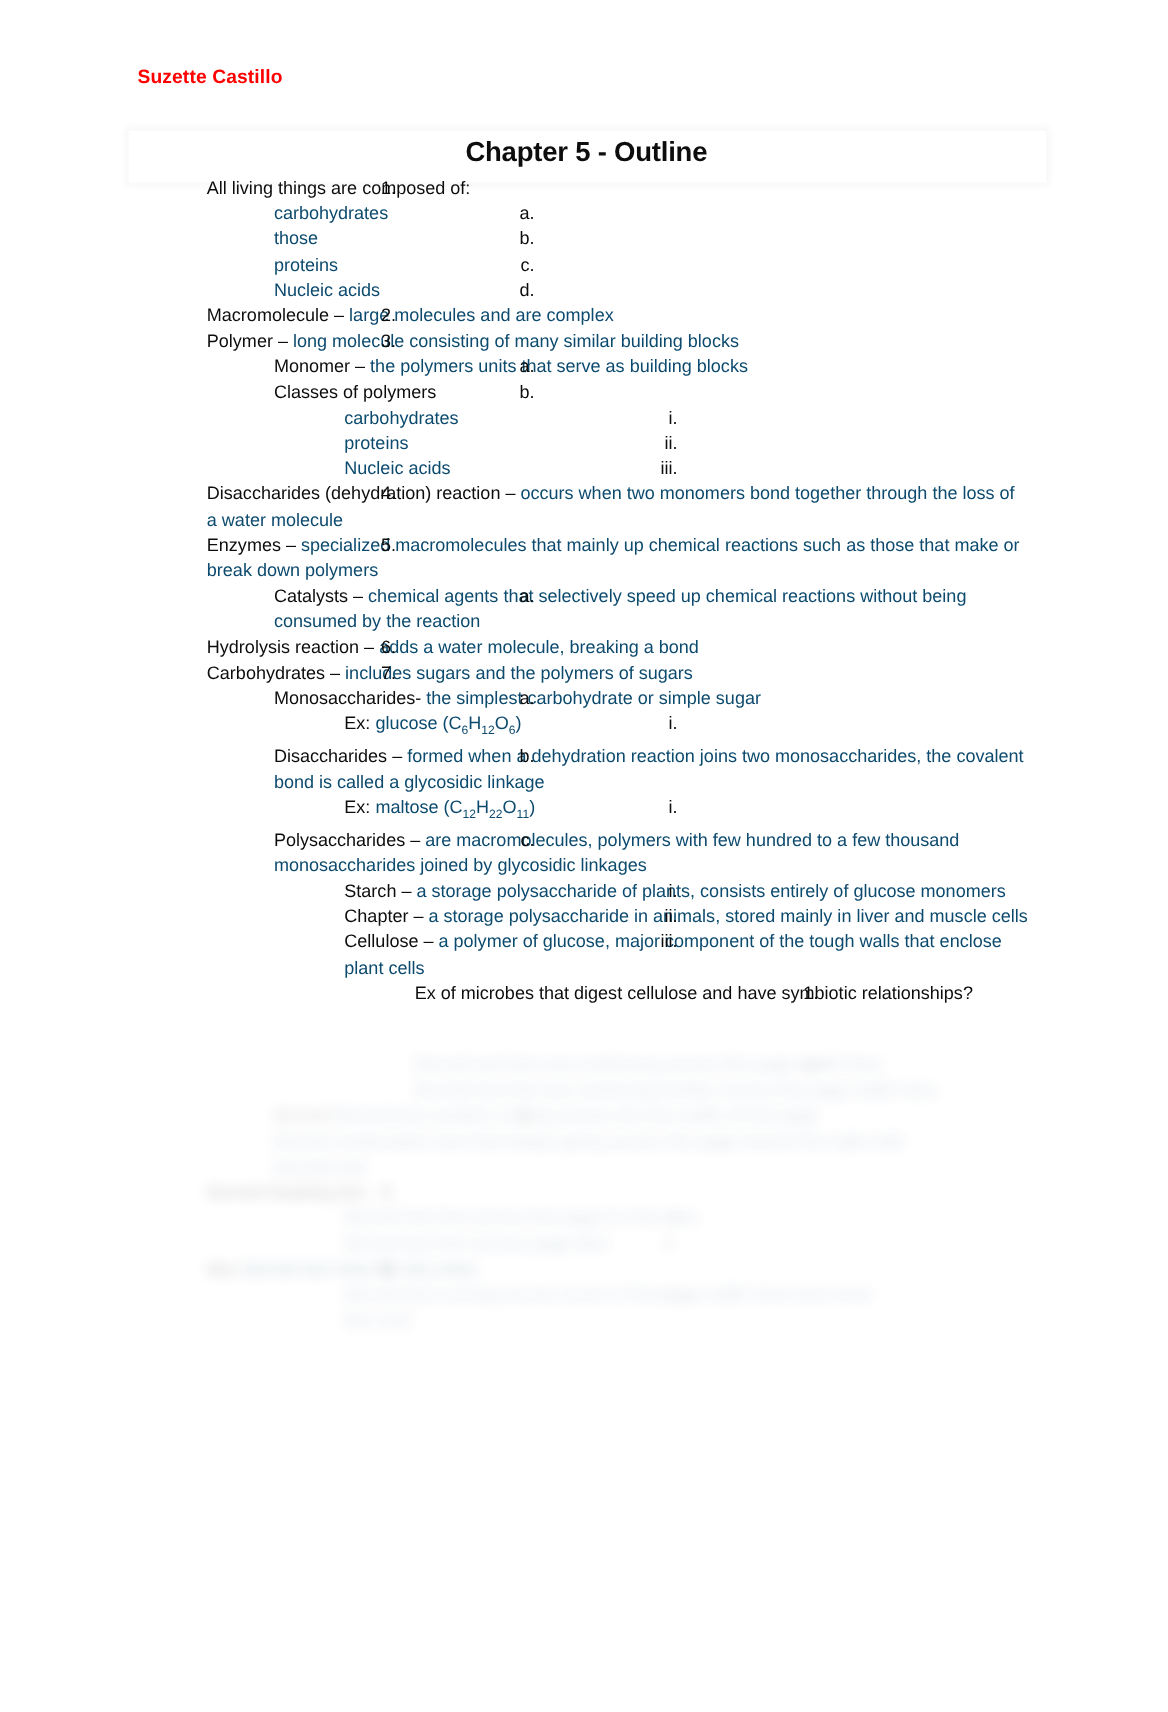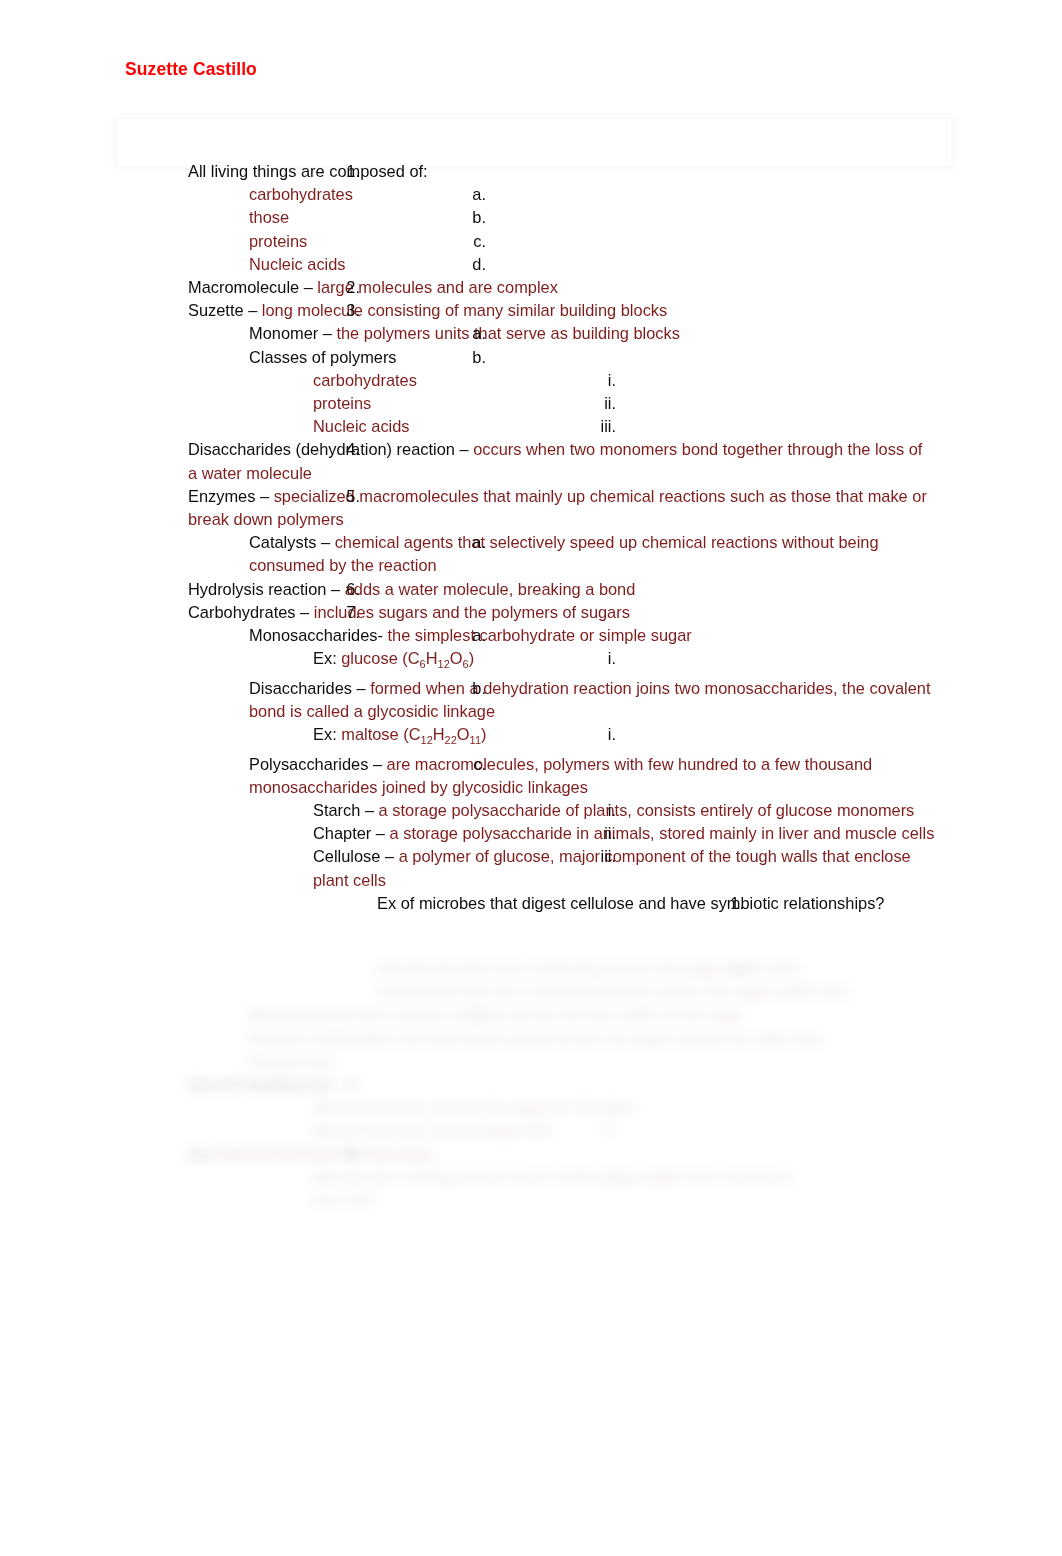"Chapter 5 - Outline" div.doc-title { html: none -> <div>Chapter 5 - Outline</div> }
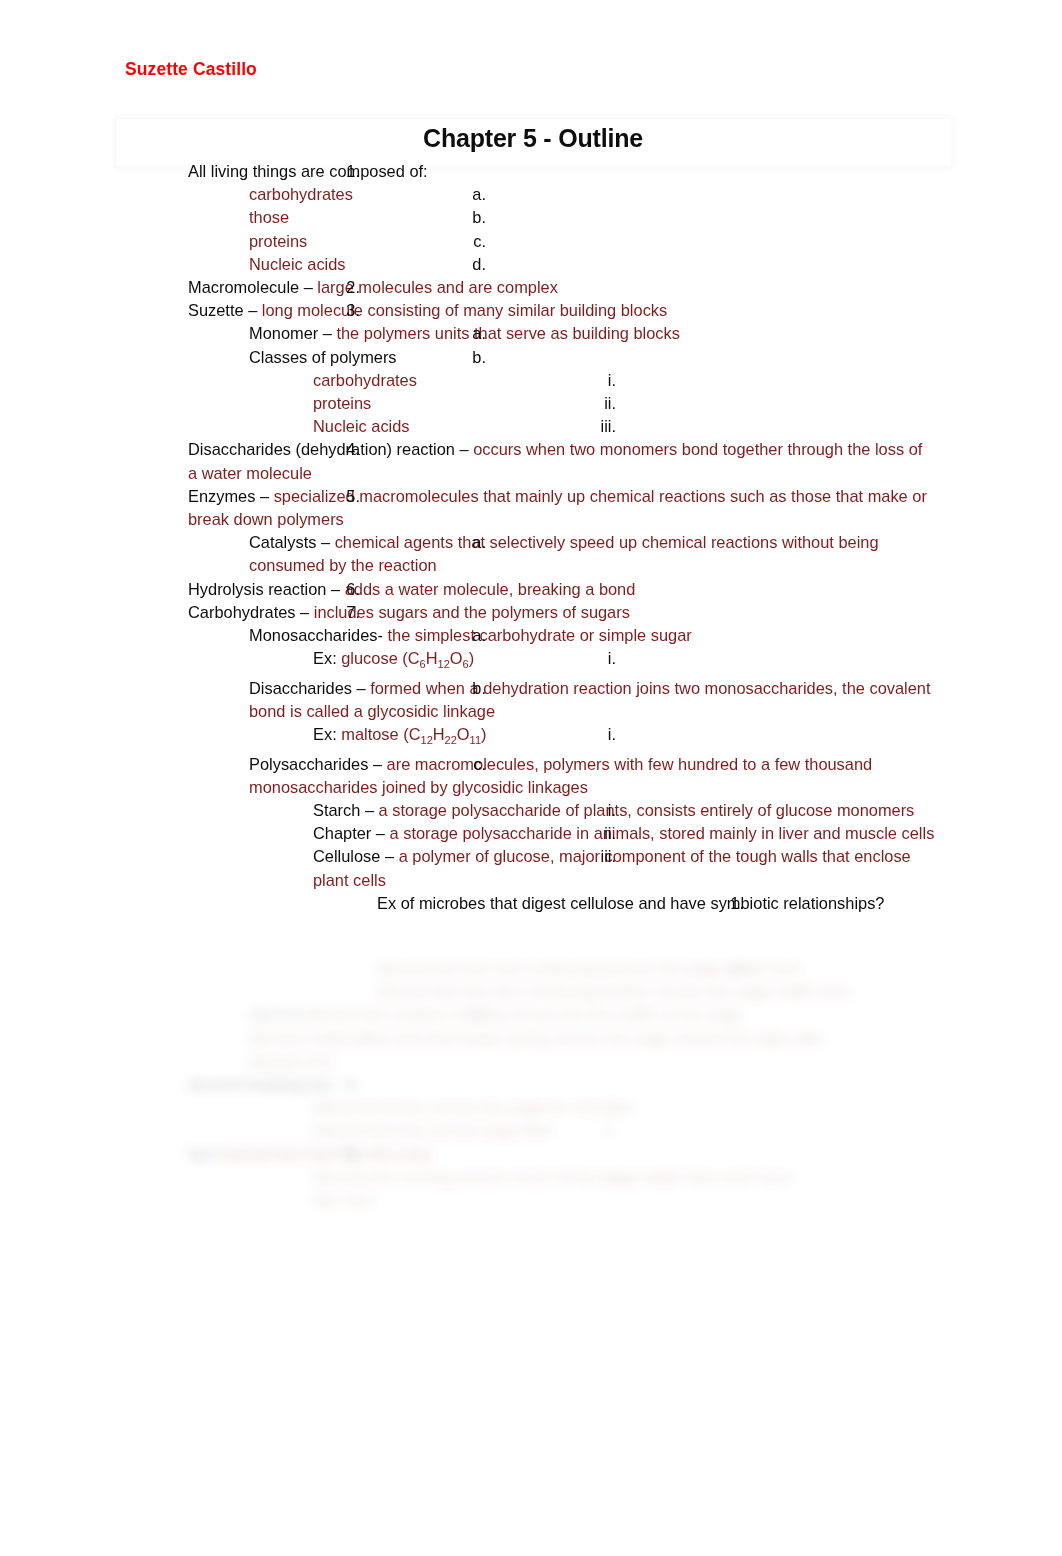"carbohydrates" .blue { color: #7f1d1d -> #0c4a6e }
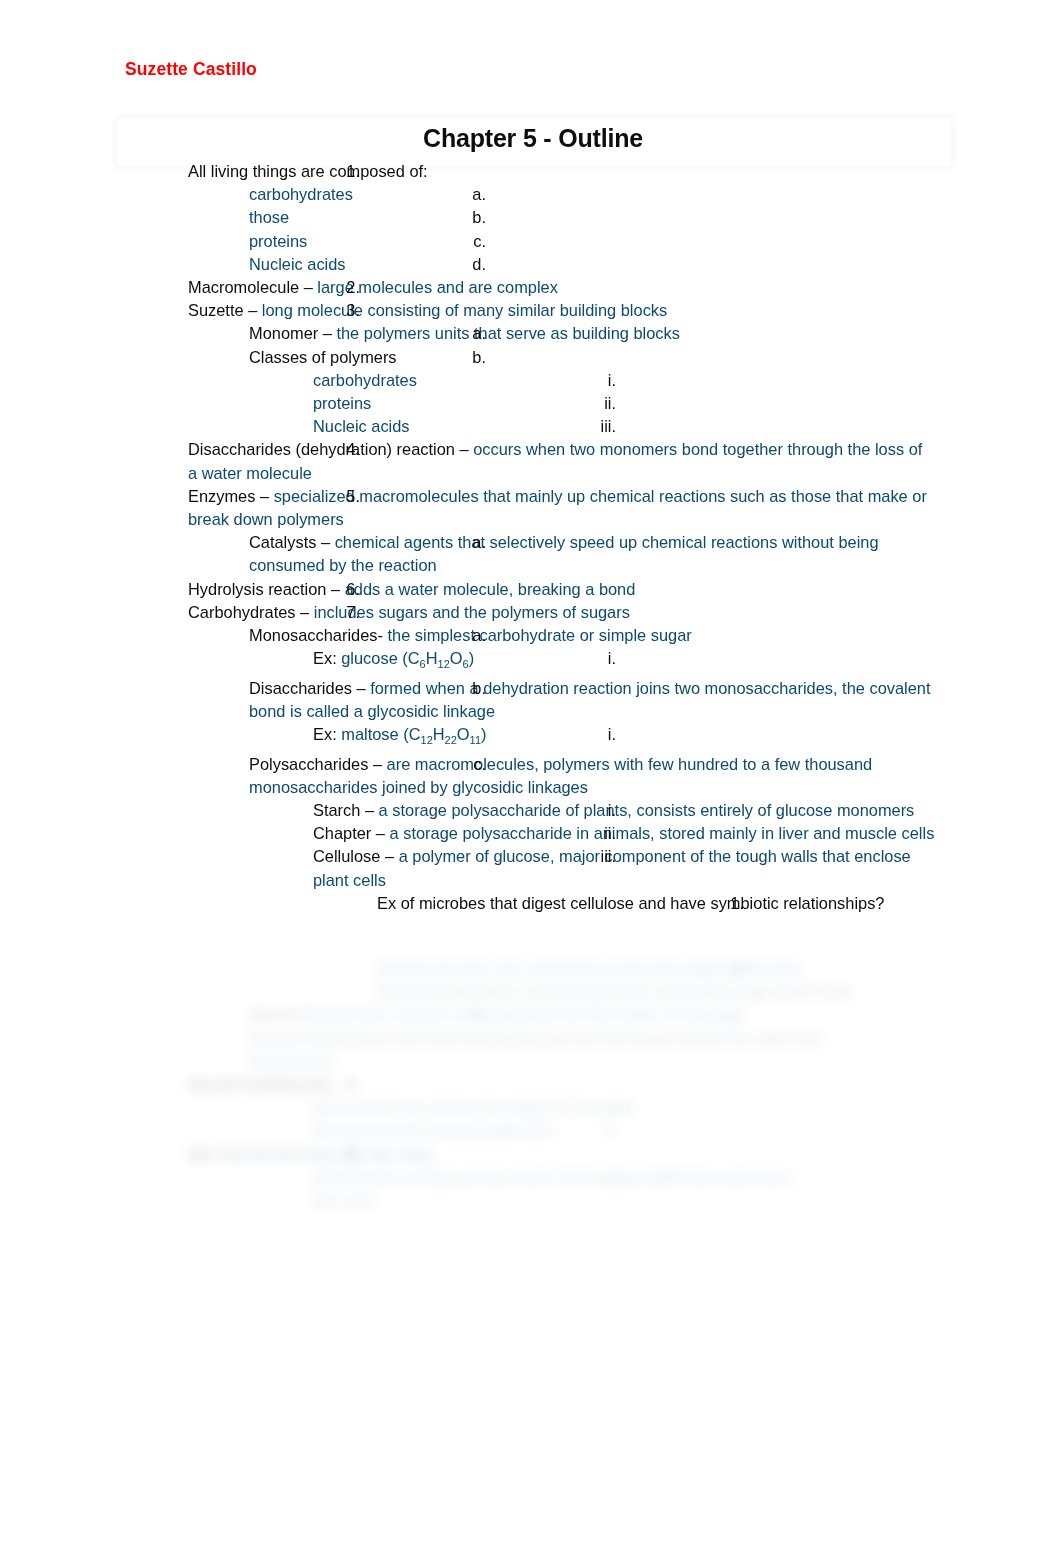"Suzette –" span.dark { text: Suzette -> Polymer }
